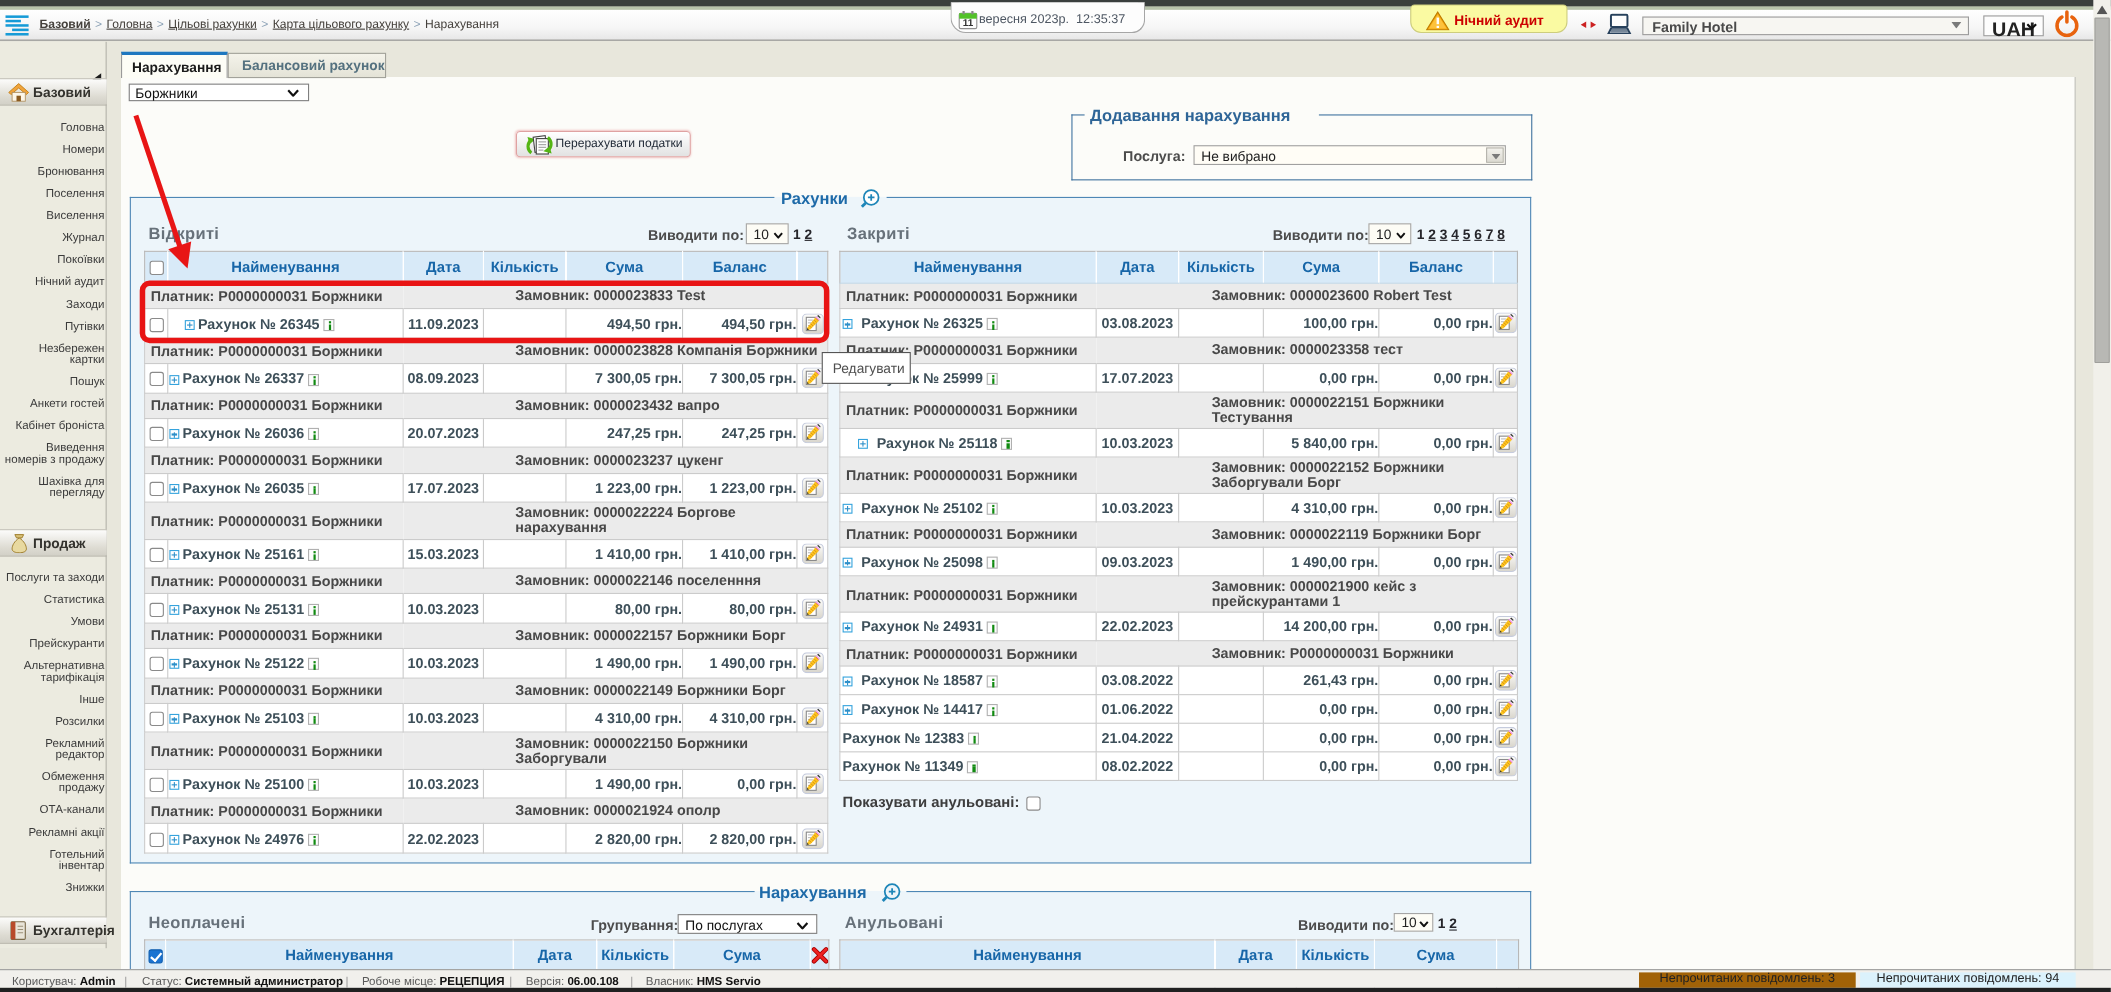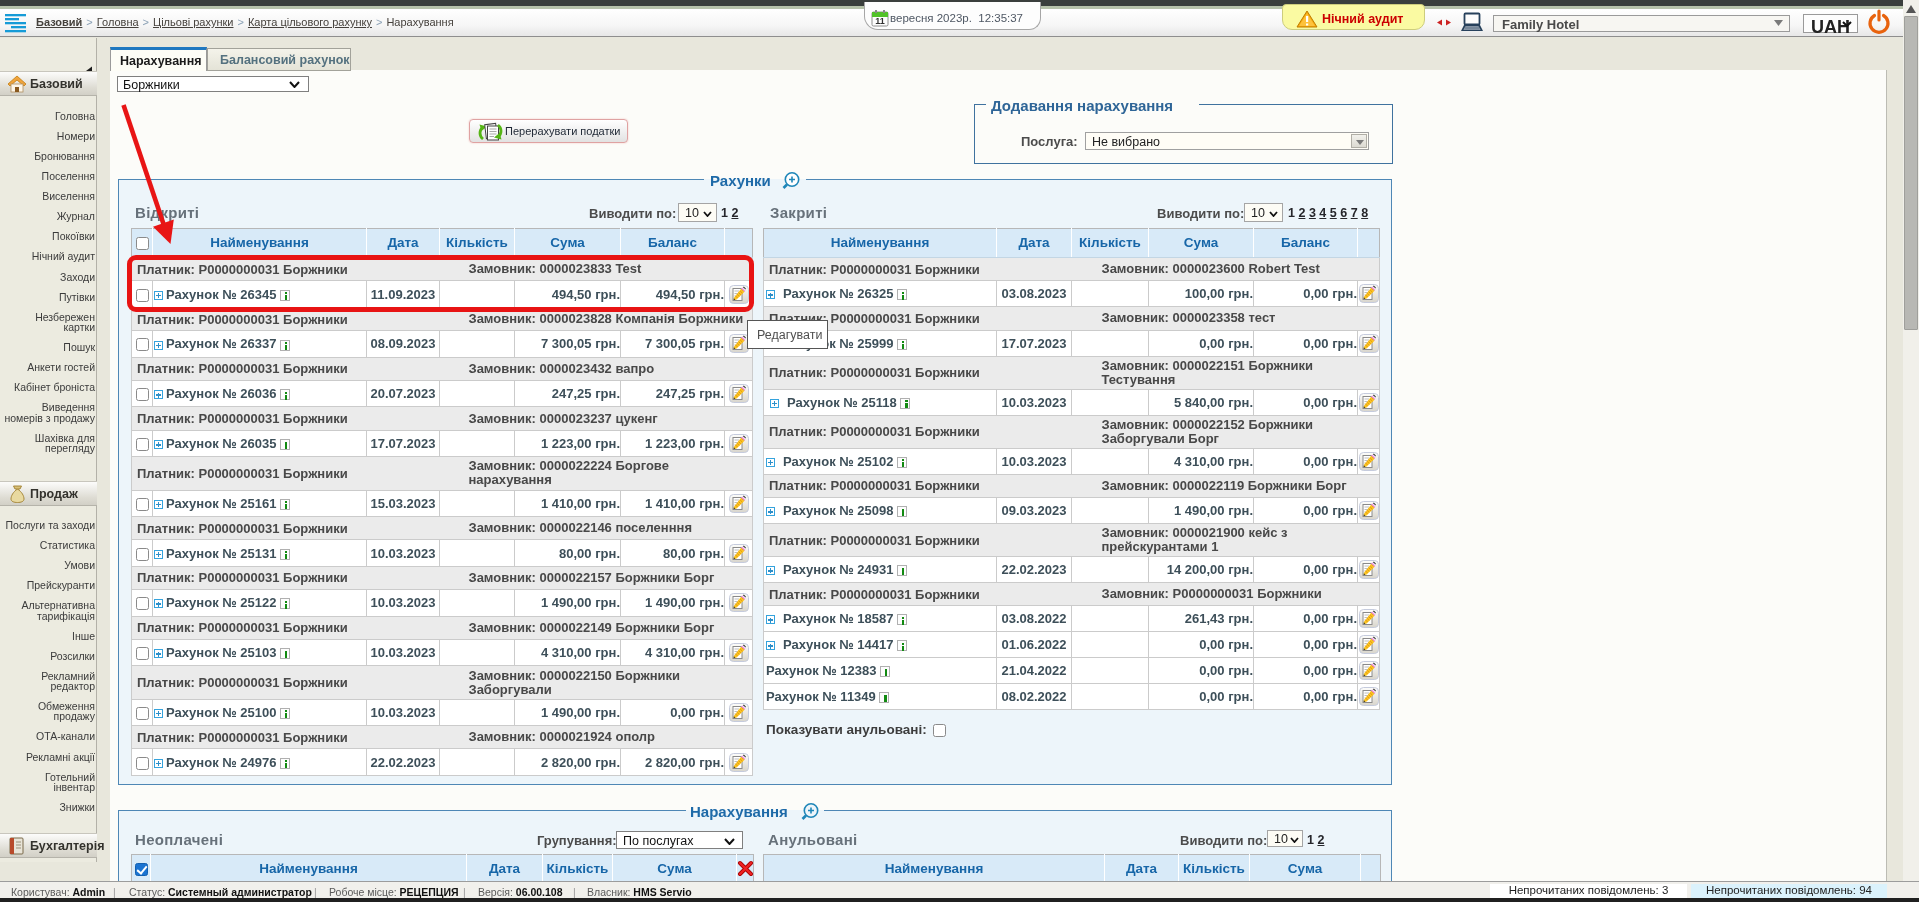"Боржники" #selborj { width: 192px -> 164px }
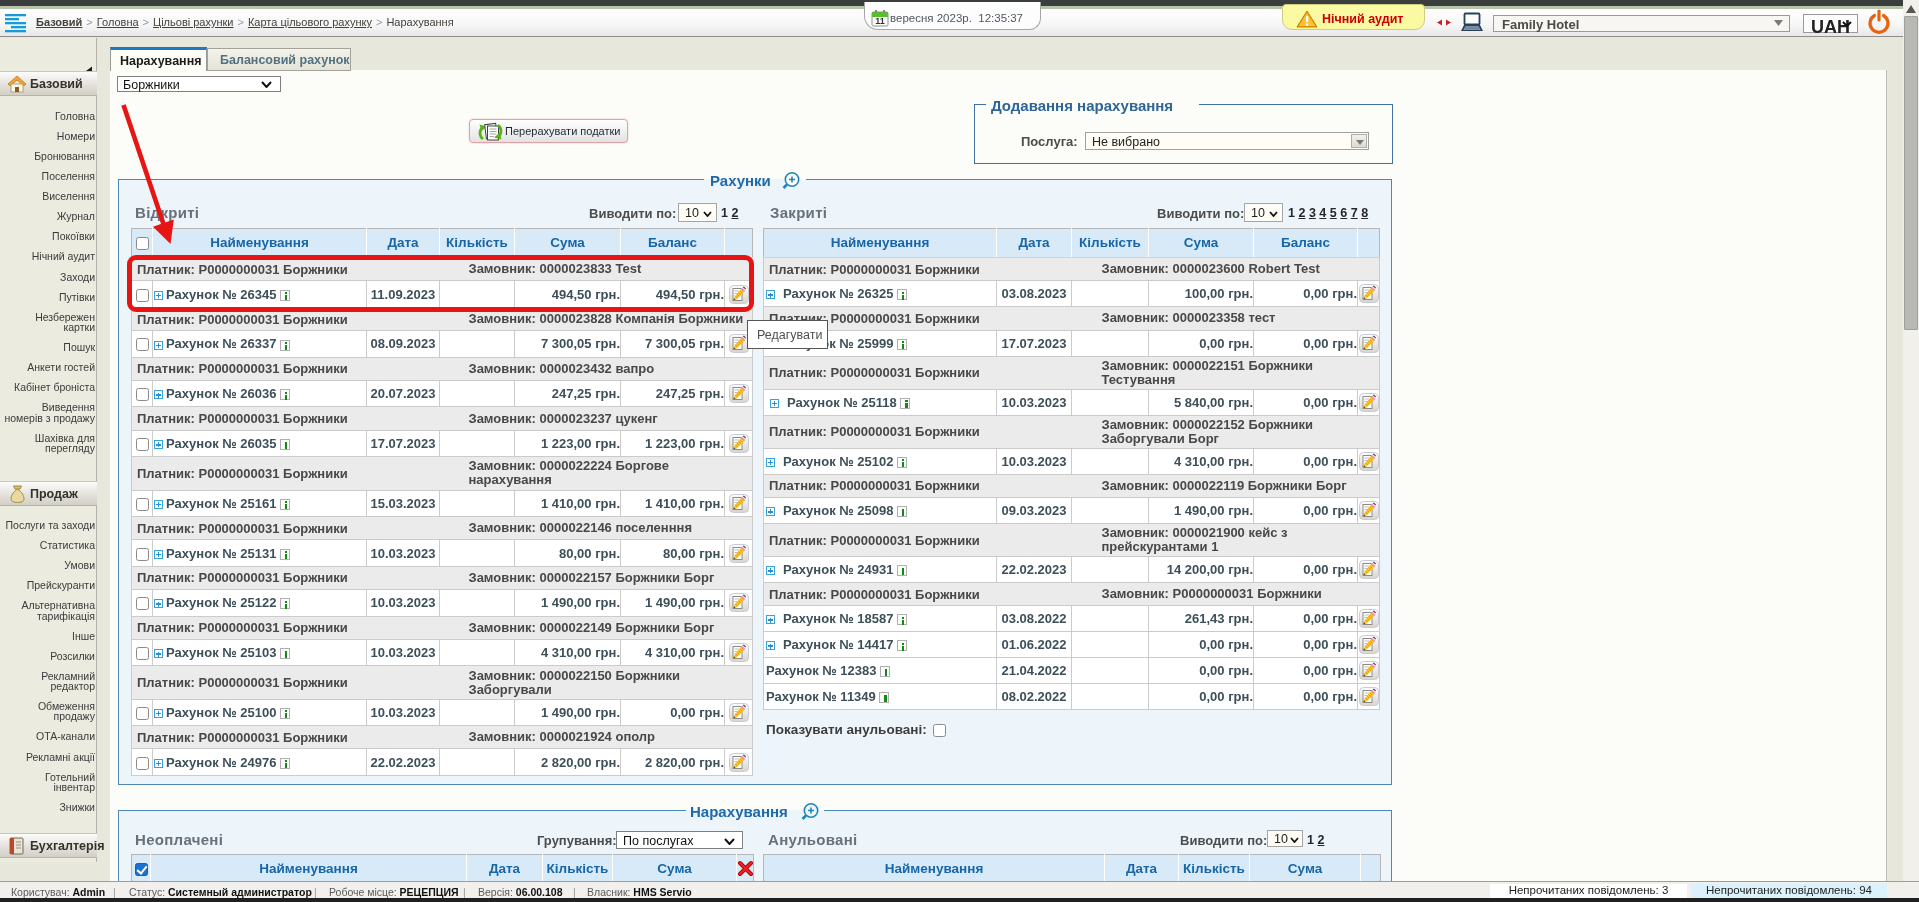"Рахунок № 26345" td { padding-left: 1px -> 15px }
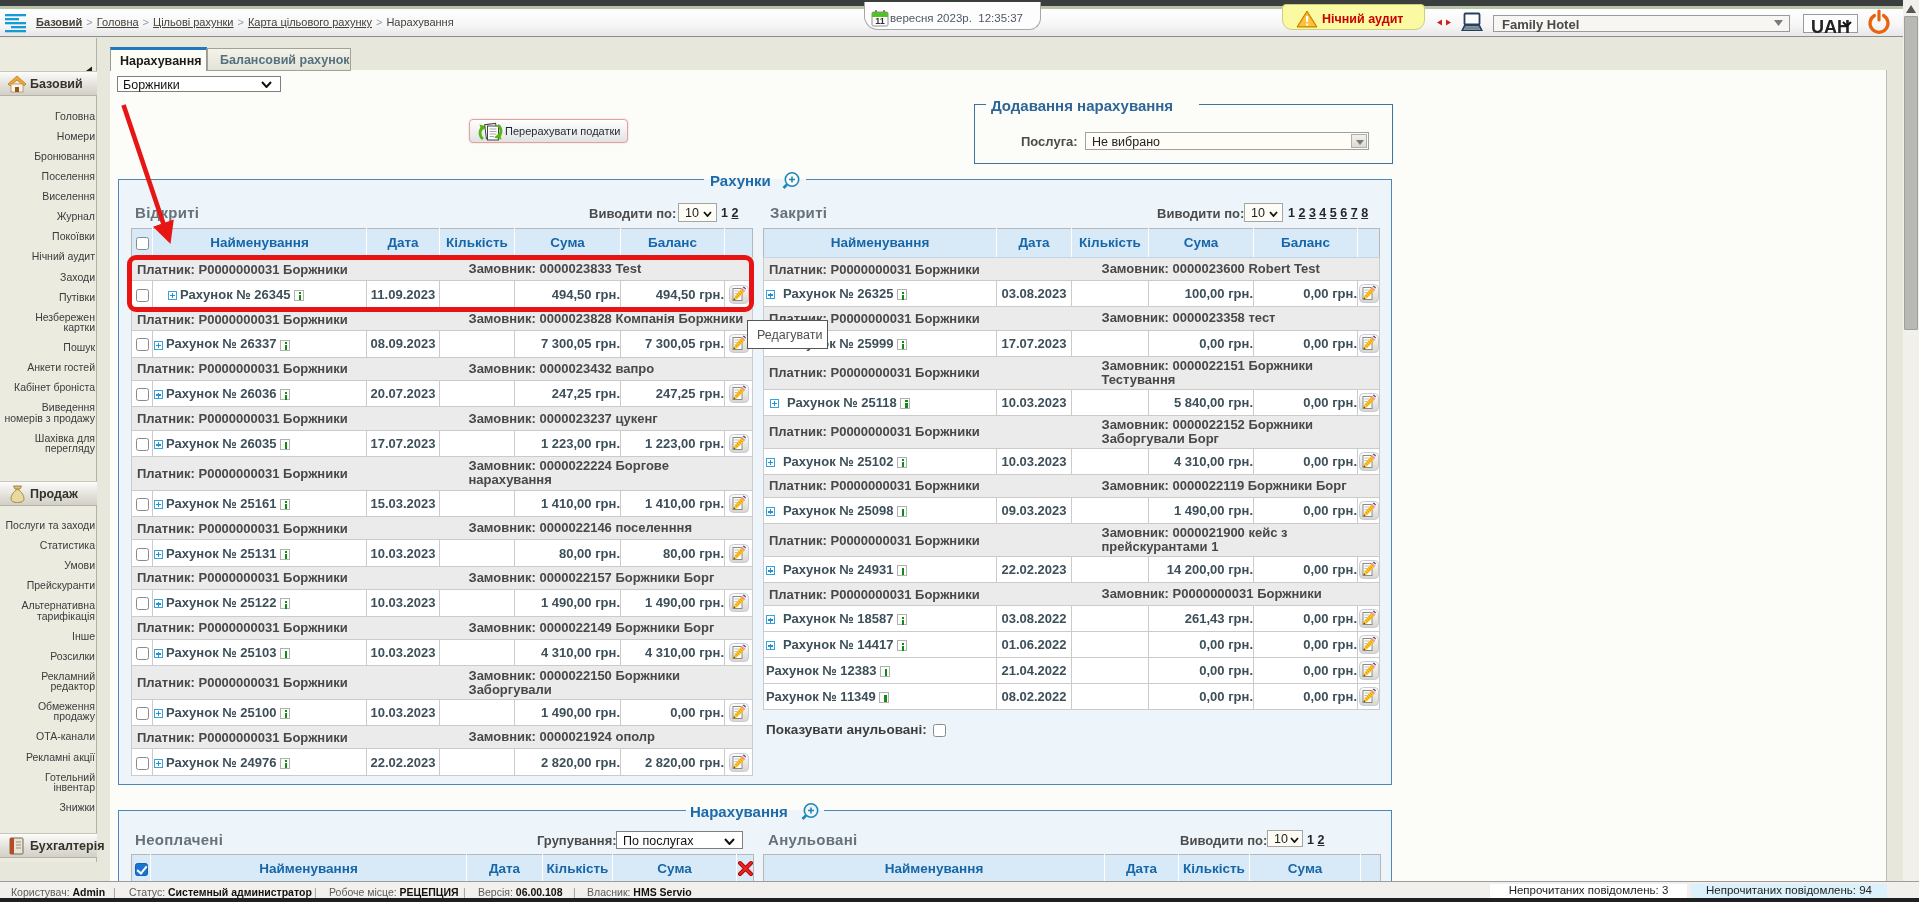"Рахунок № 25118" td { padding-left: 6px -> 16px }
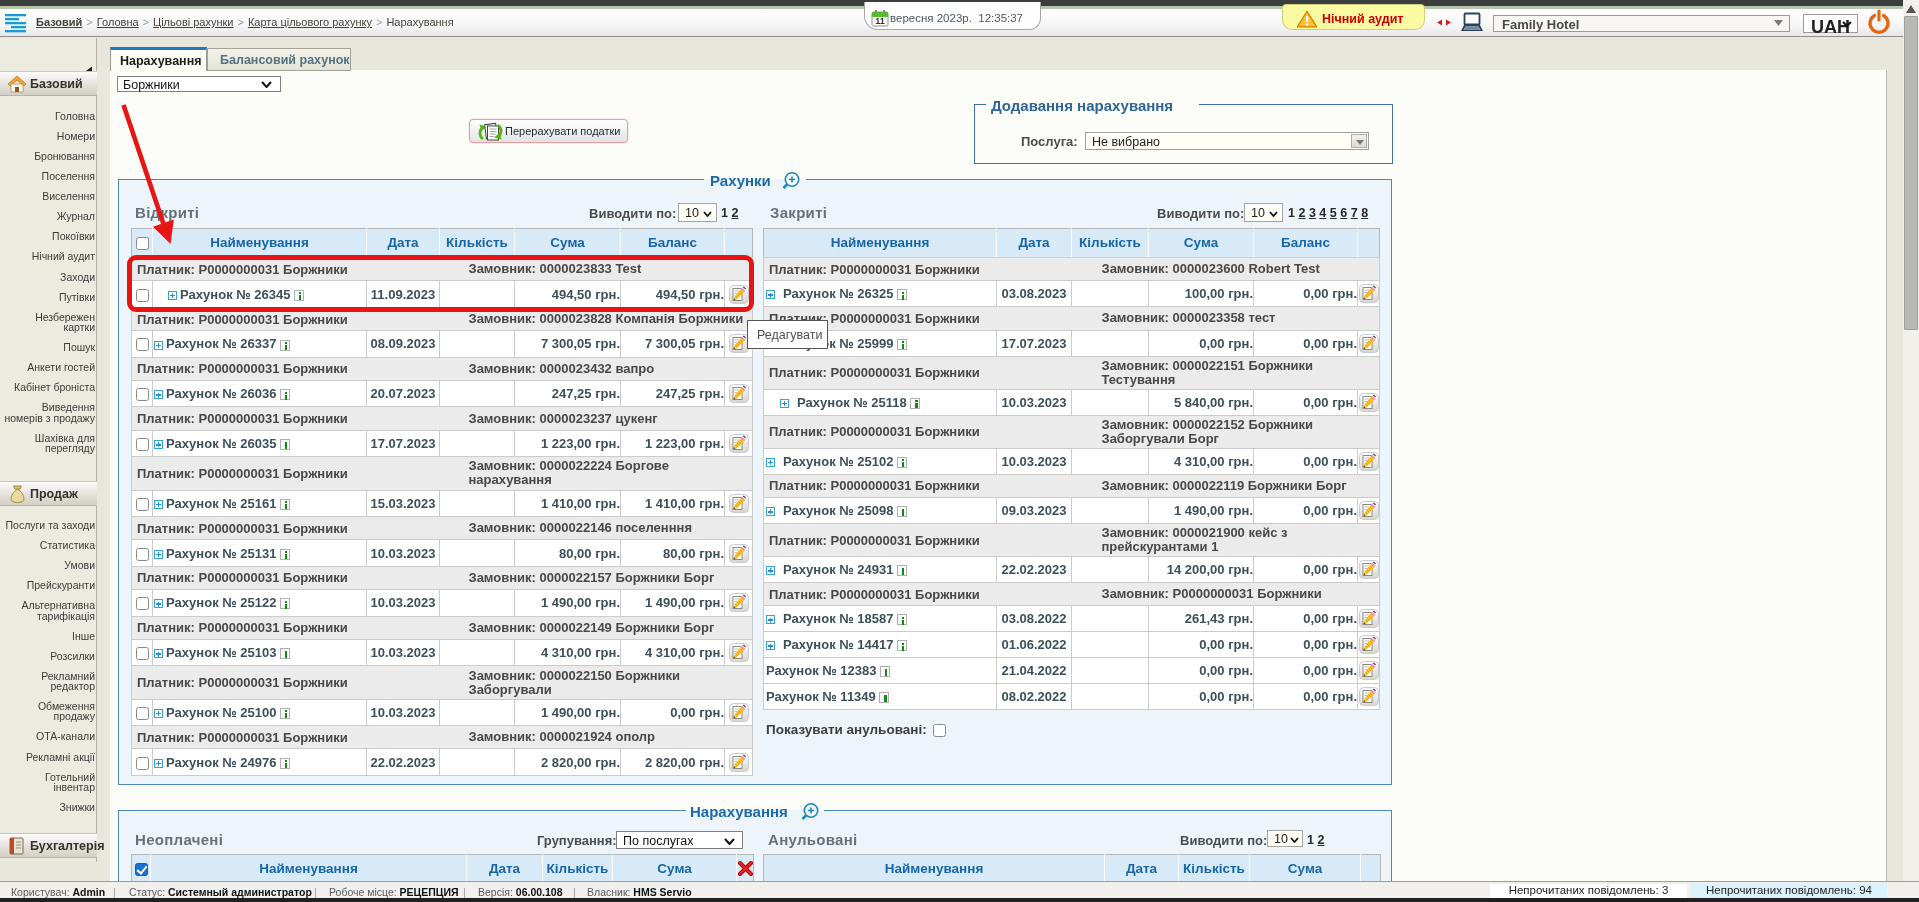"Непрочитаних повідомлень: 3" #msg1 { background: #ffffff -> #a16207 }
